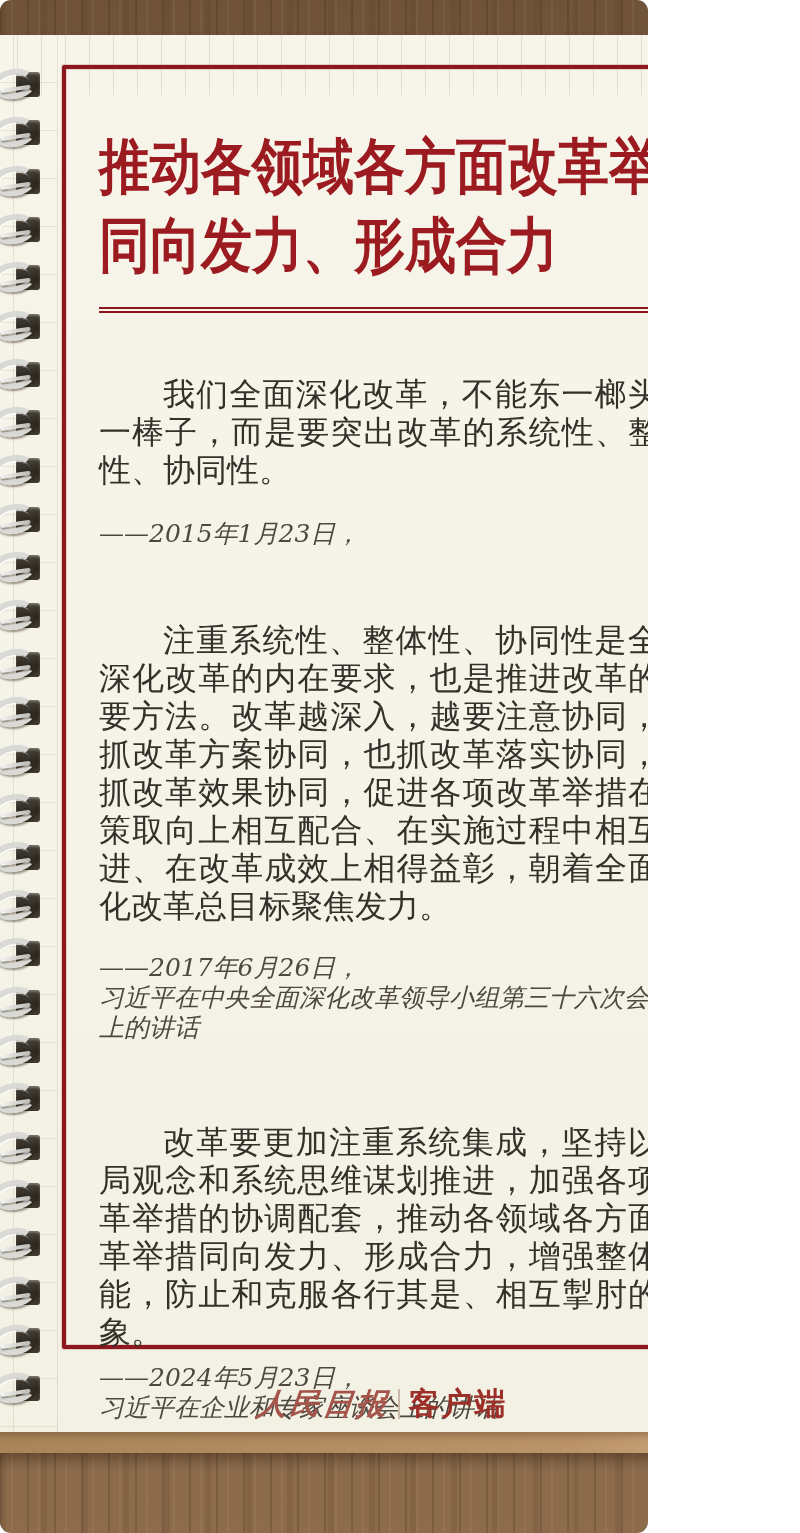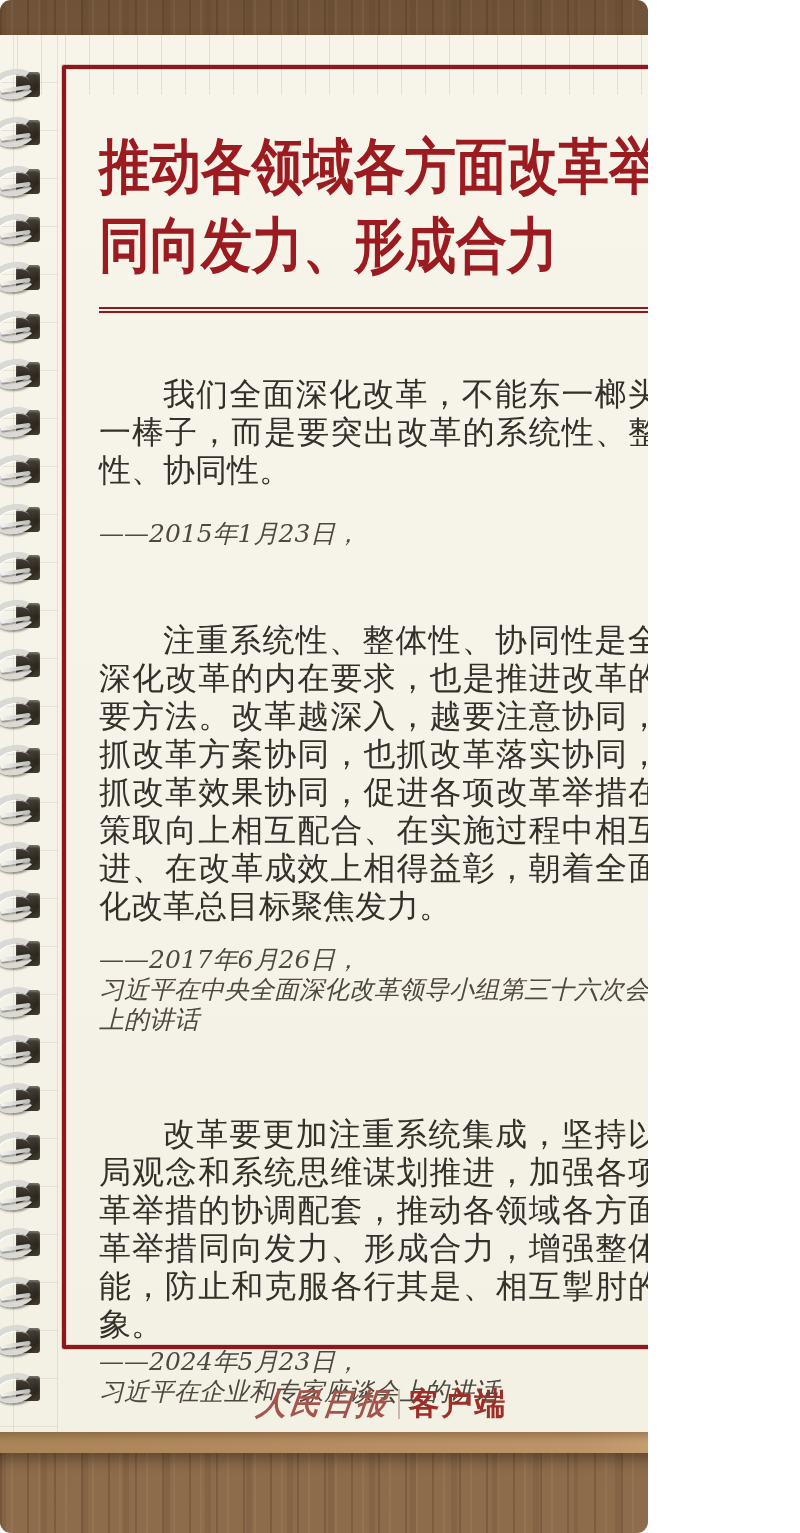"——2017年6月26日，" .a2 { margin-top: 20px -> 28px }
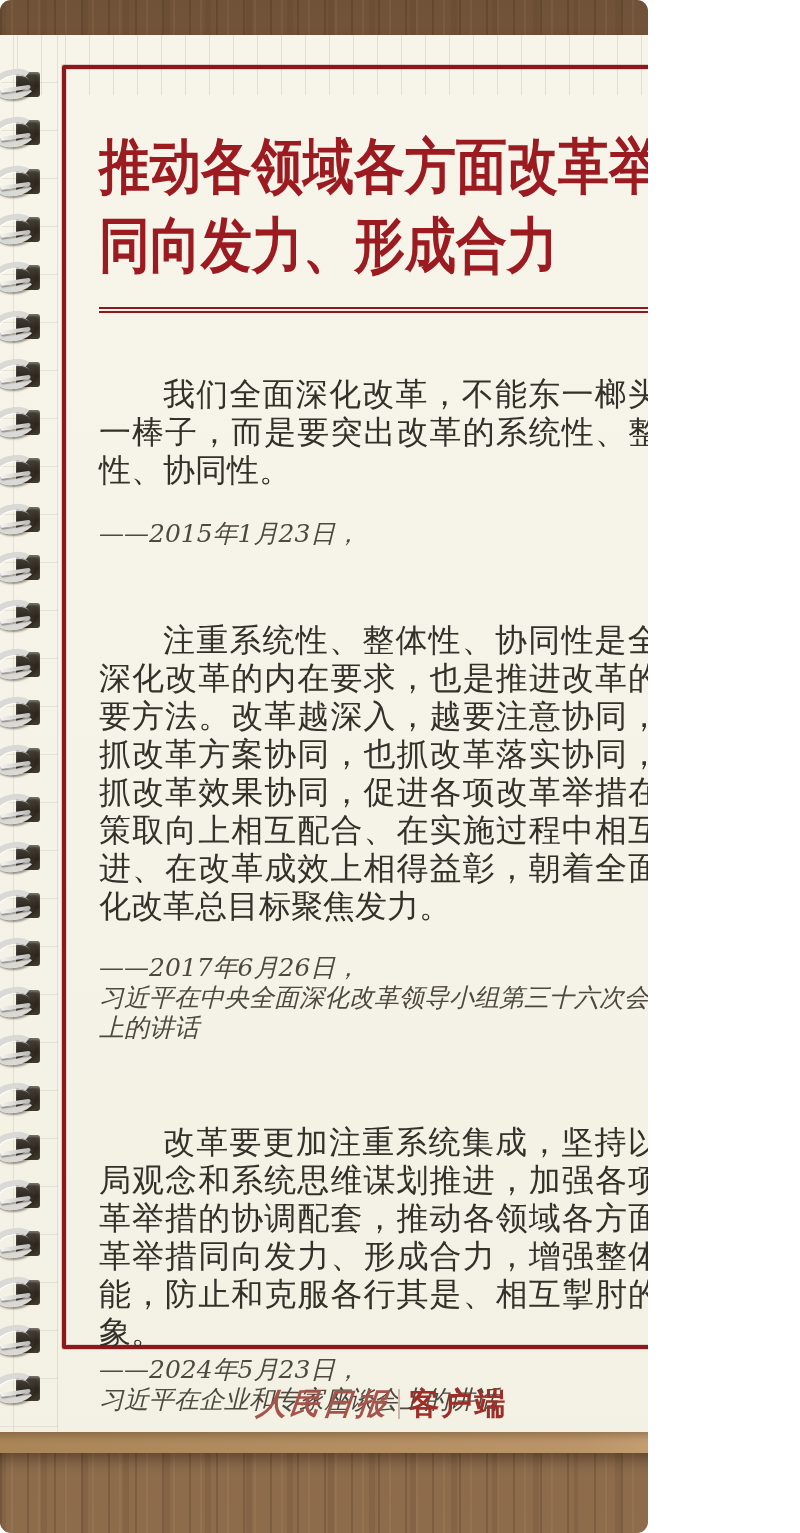"——2024年5月23日，" .a3 { margin-top: 4px -> 12px }
